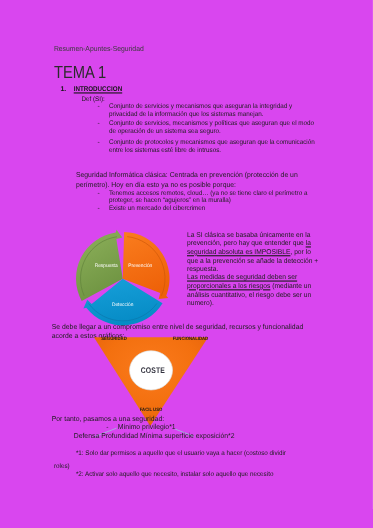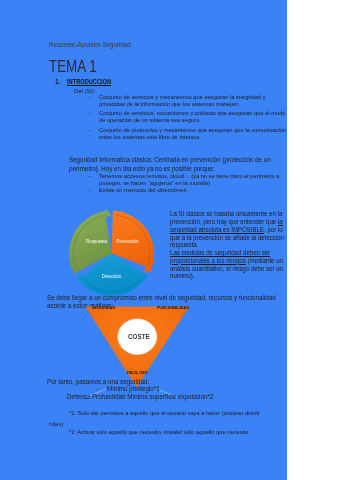"TEMA 1" .page { background: #3b82f6 -> #d946ef; width: 287px -> 339px }
